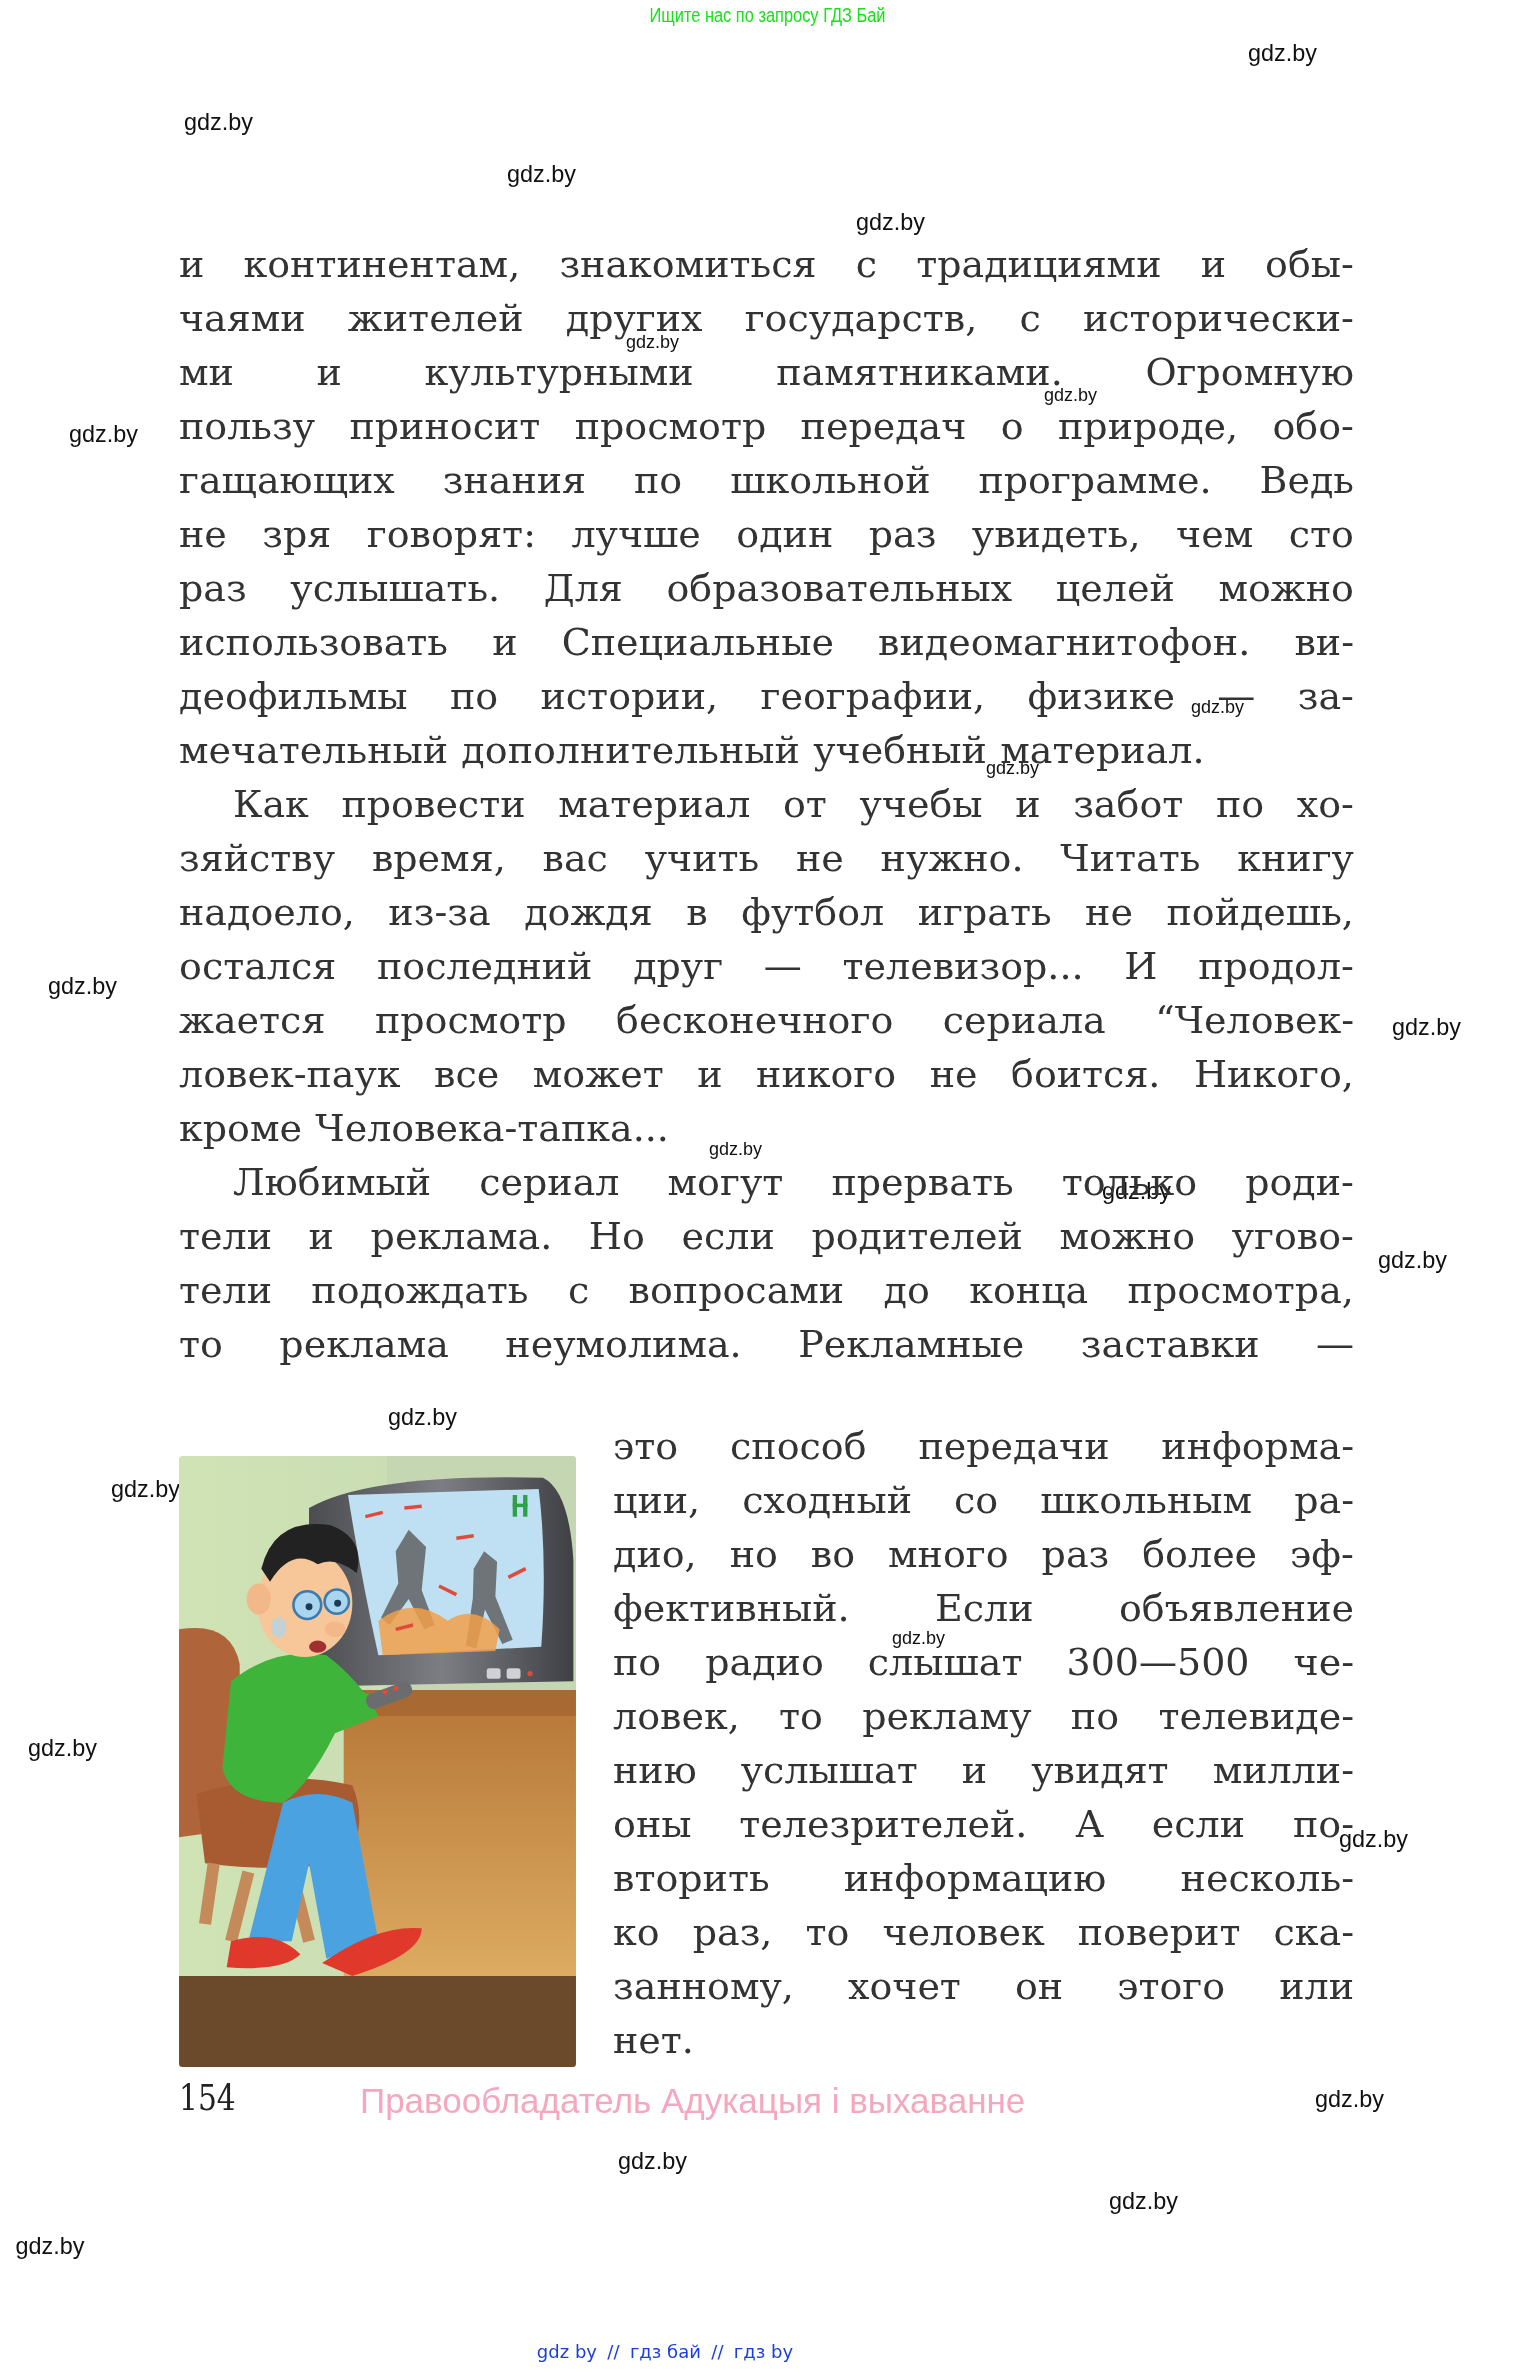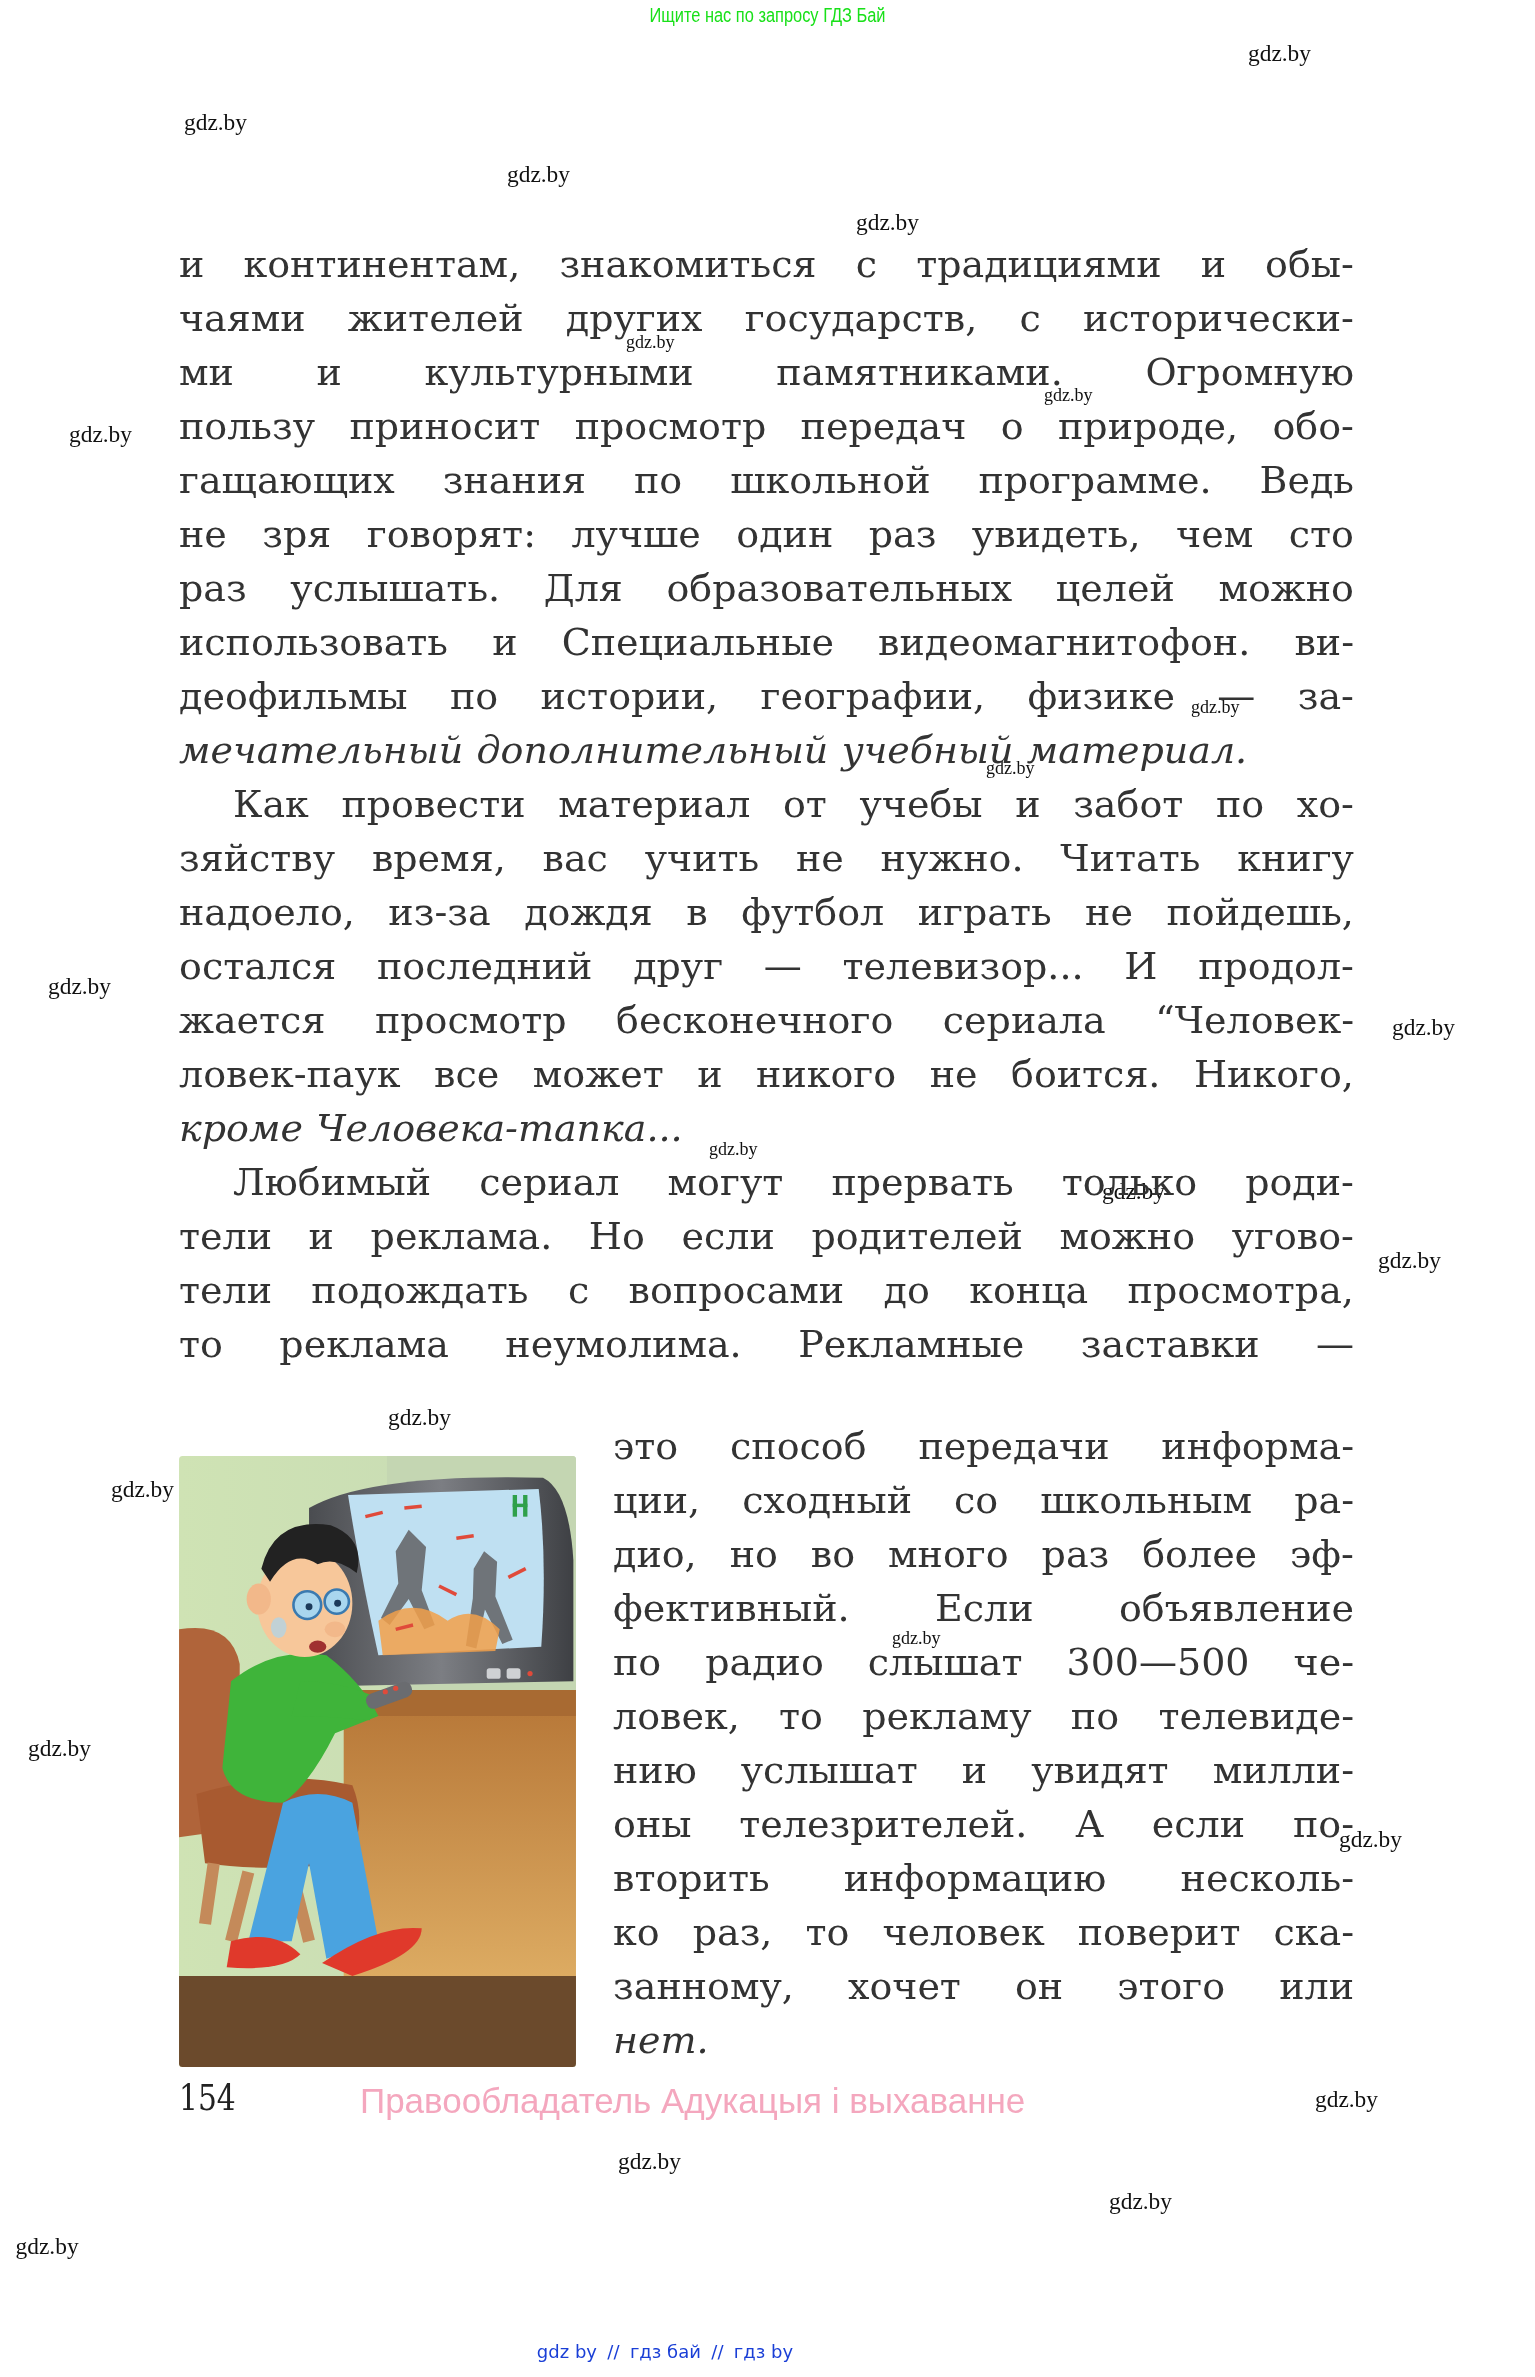"gdz.by" .wm { font-family: Liberation Serif, serif -> Liberation Sans, sans-serif }
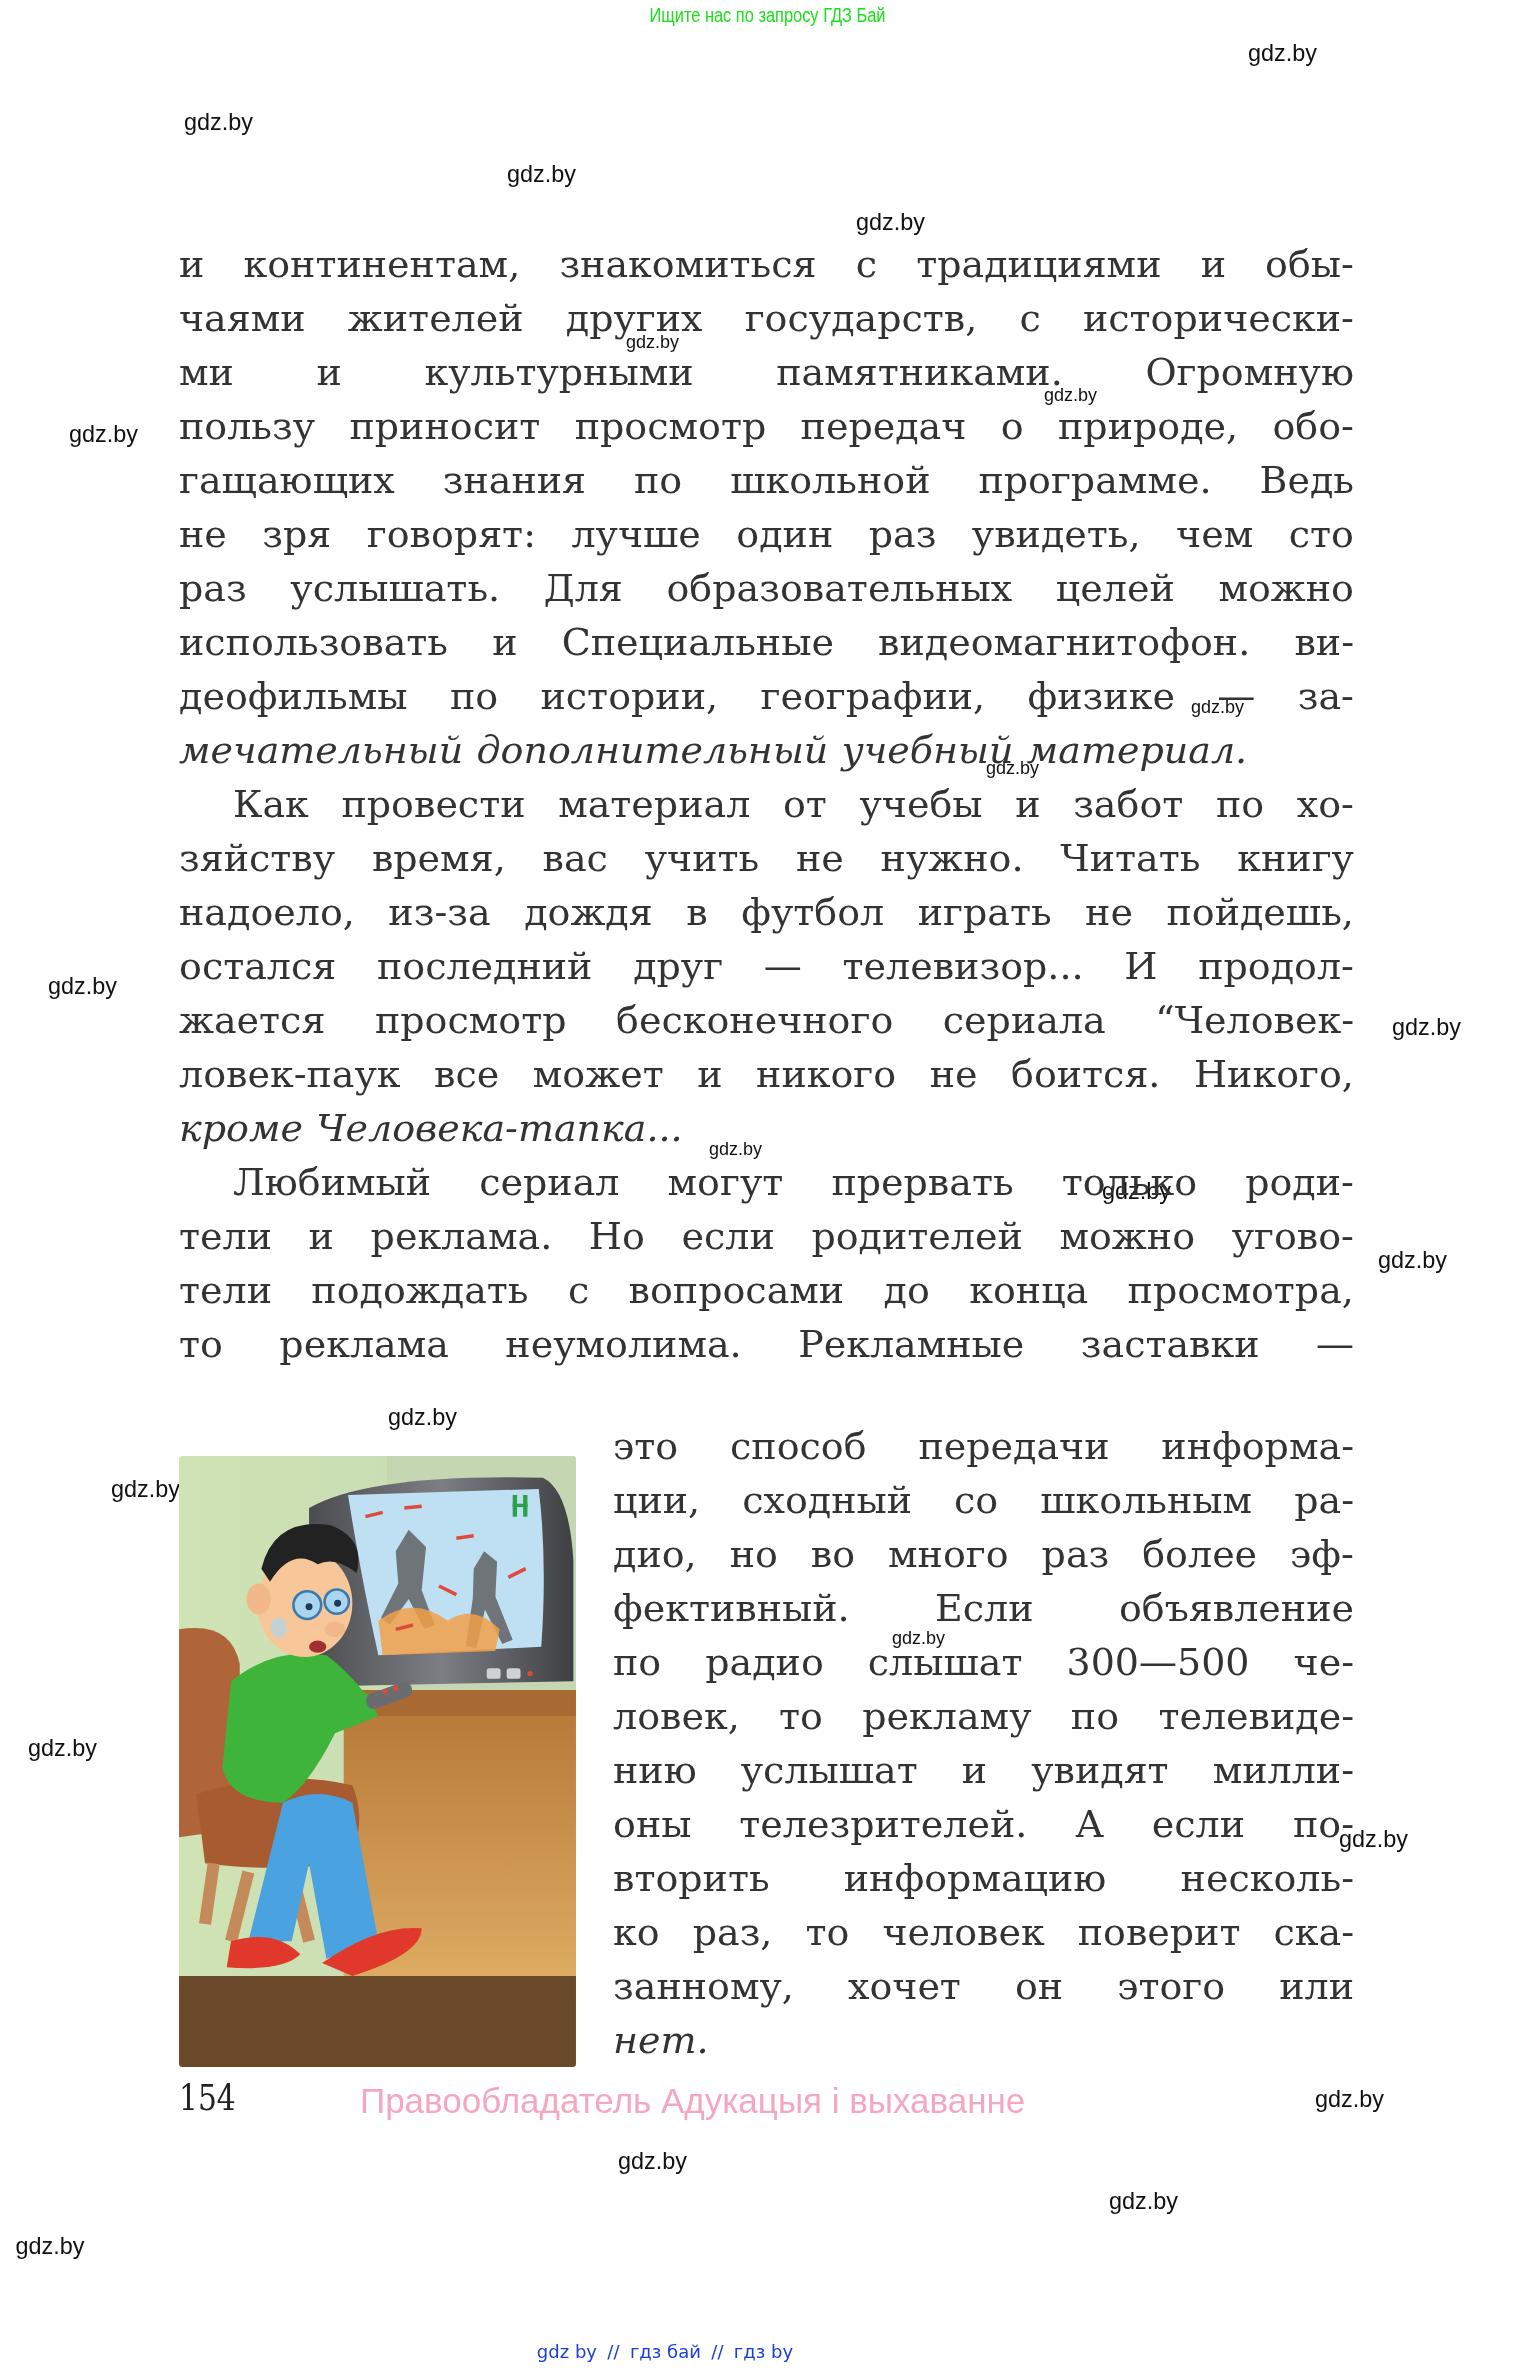"мечательный" .line.last { font-style: italic -> none }
